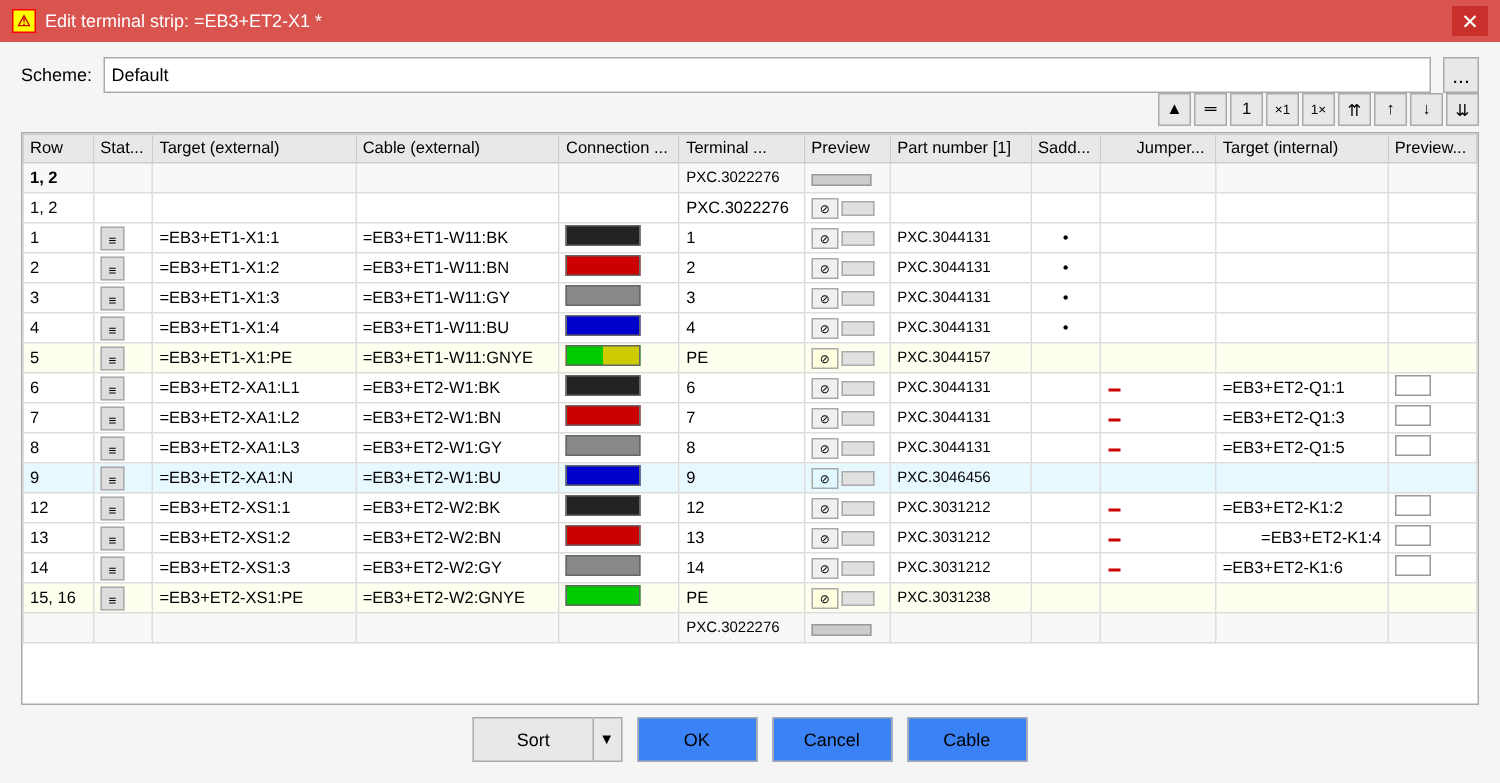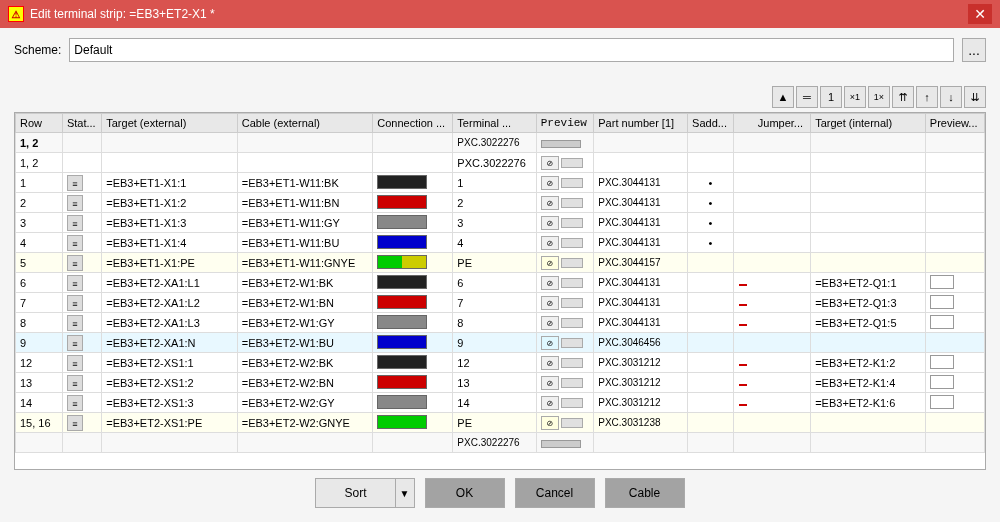"Scheme:" .scheme-row { margin-bottom: 24px -> 0 }
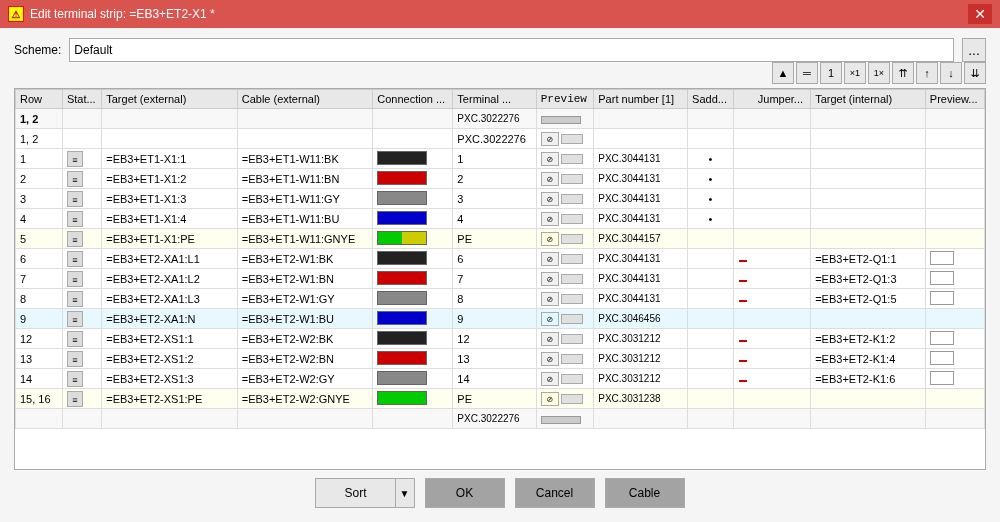"Preview" th { font-family: Liberation Mono, monospace -> none }
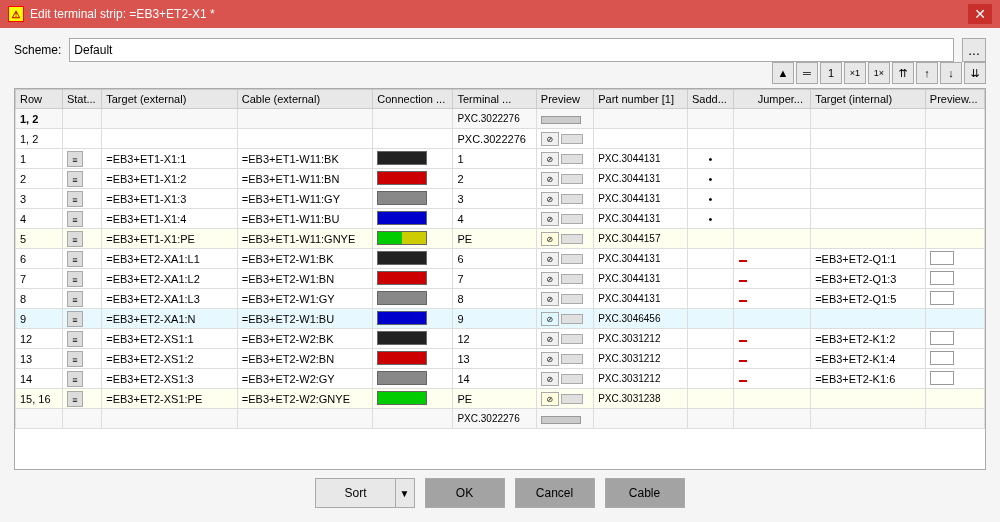"=EB3+ET2-K1:4" td { text-align: none -> right }
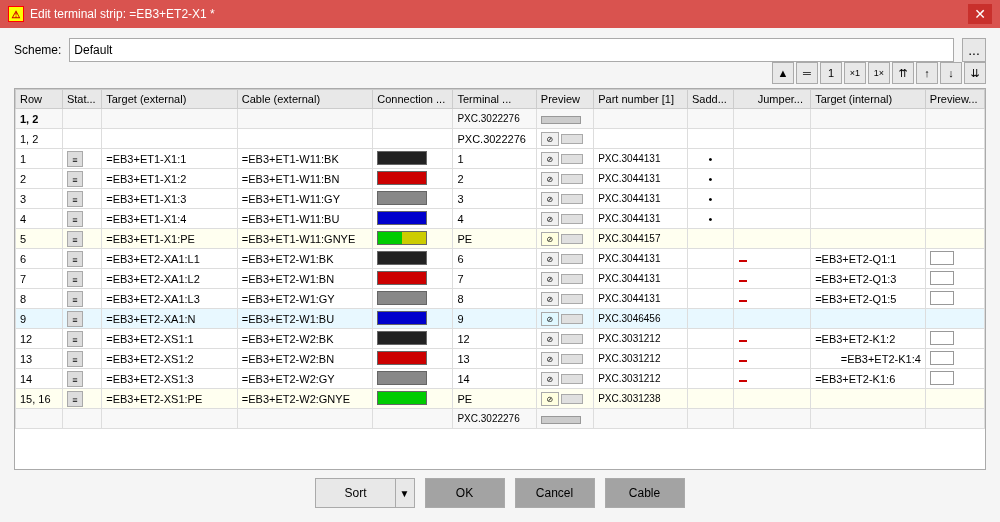"OK" .footer-btn { background: #a3a3a3 -> #3b82f6 }
